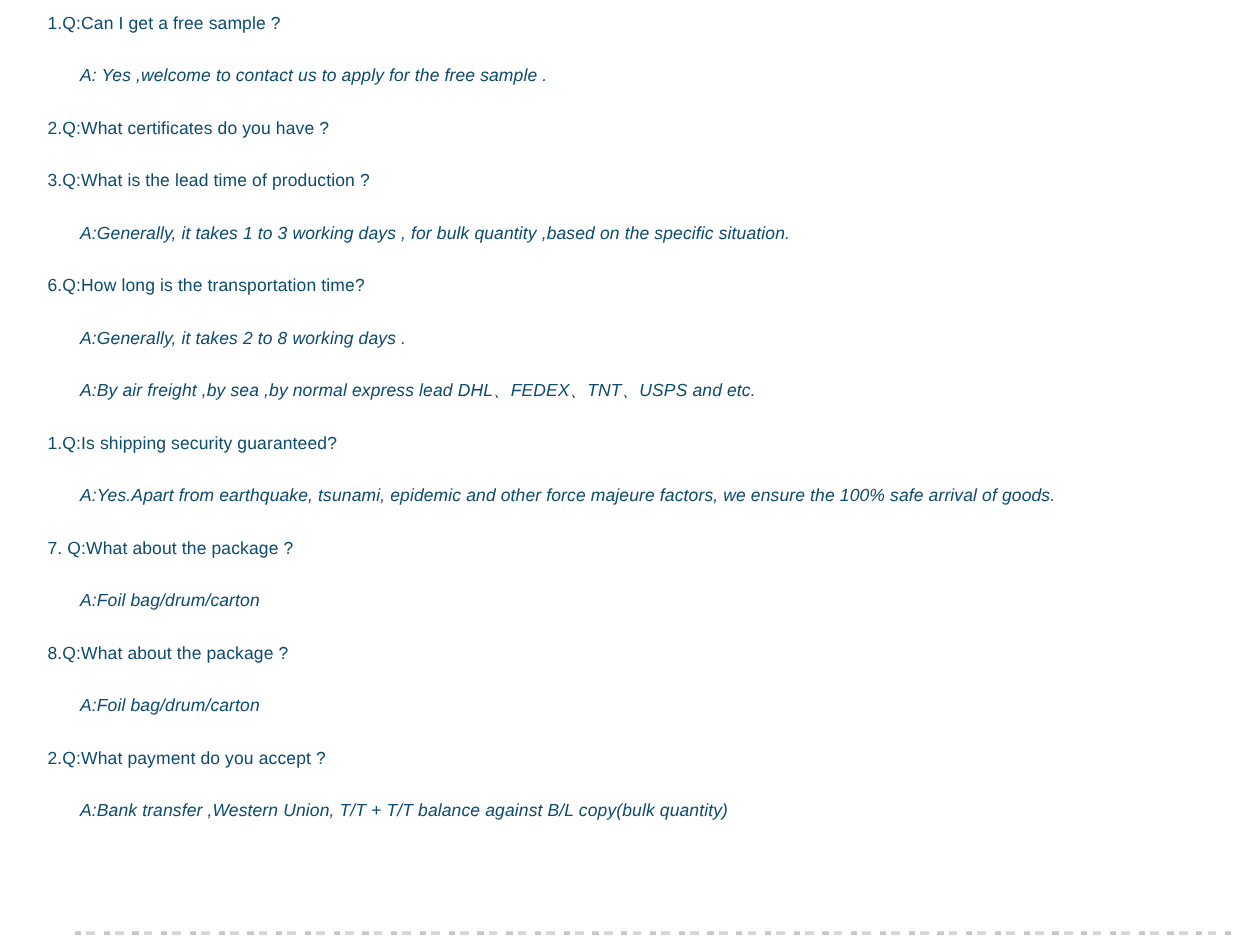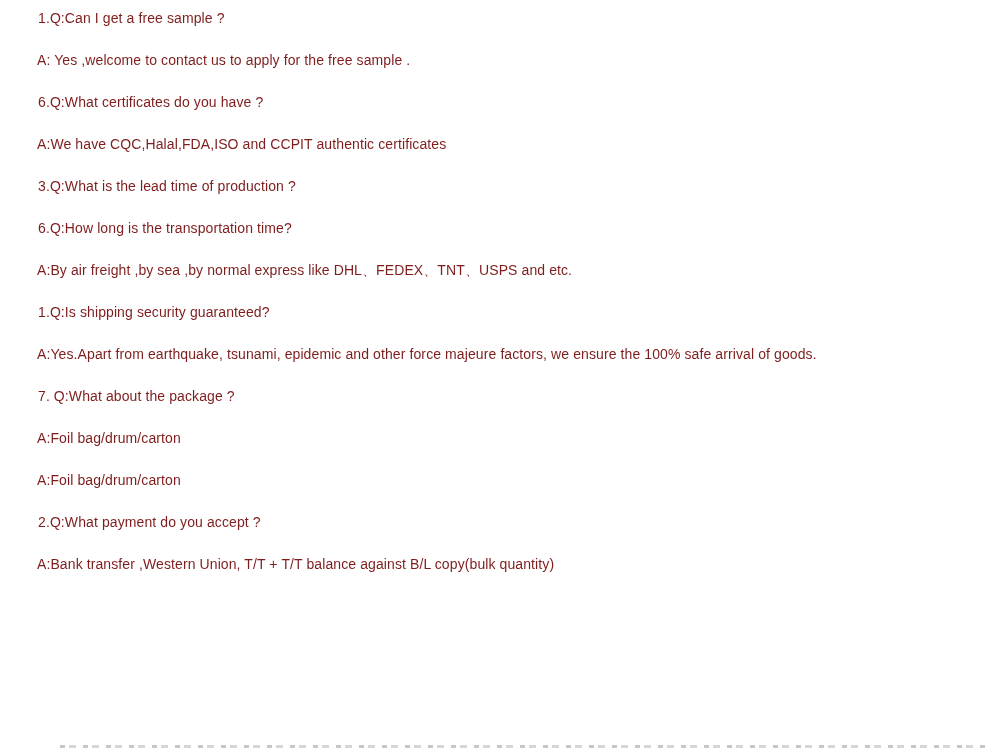"1.Q:Can I get a free" .page { color: #7f1d1d -> #0c4a6e }
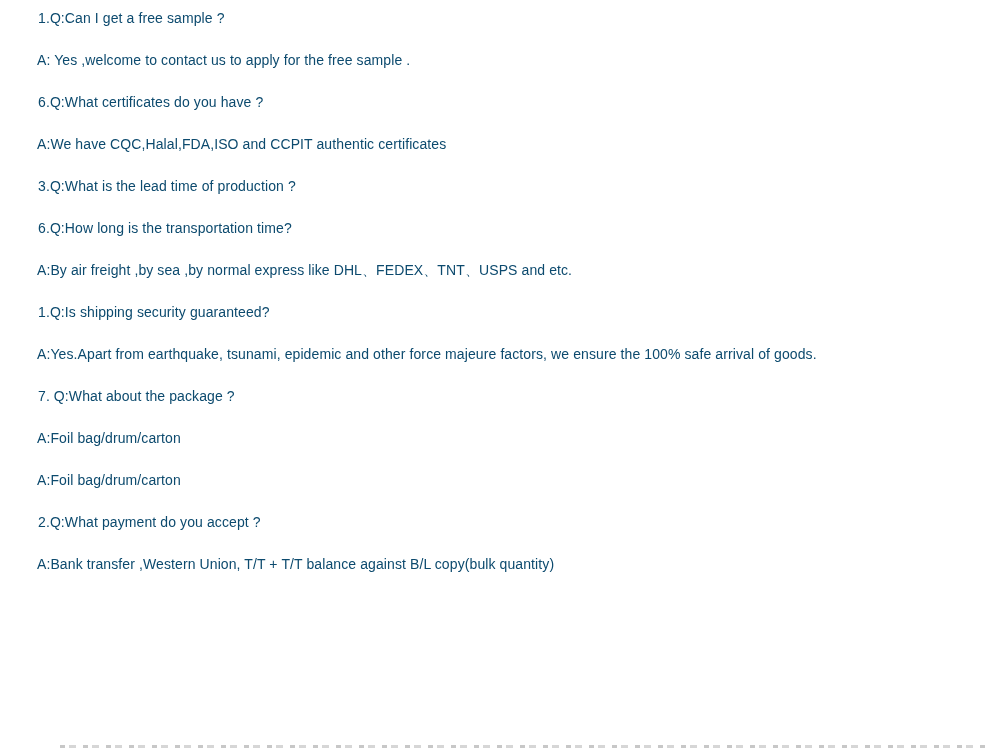"A: Yes ,welcome to contact" .faq-answer { font-style: none -> italic; padding-left: 37px -> 64px }
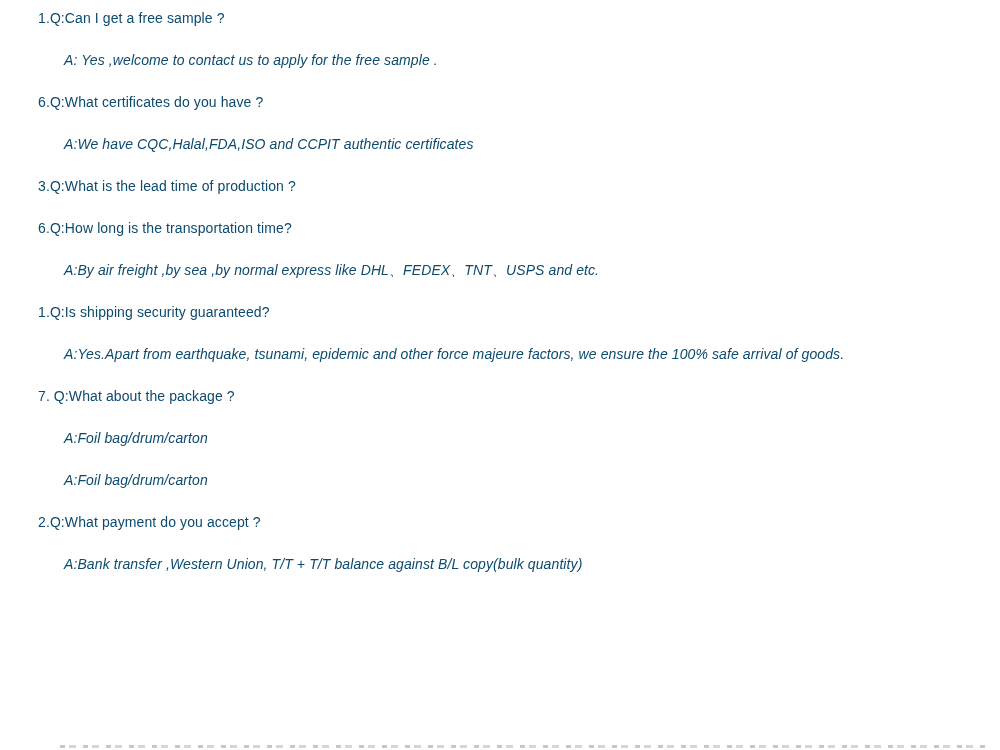"6.Q:What certificates do you have" p.faq-question { text: 6.Q:What -> 2.Q:What }
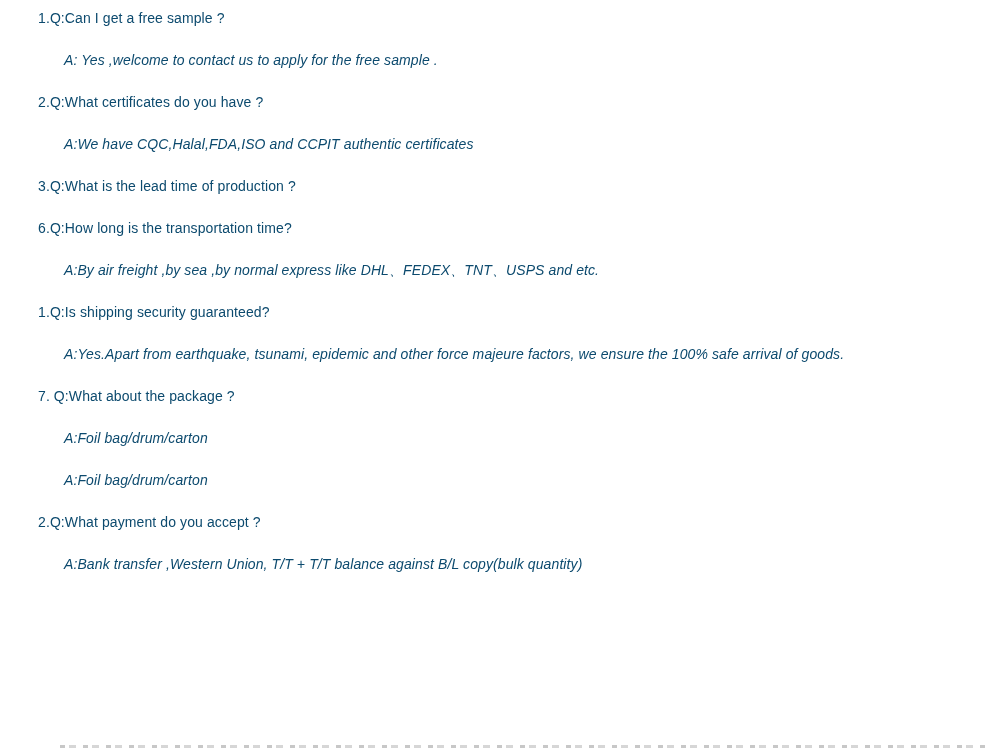"A:We have CQC,Halal,FDA,ISO and CCPIT" p.faq-answer { html: <p>A:We have CQC,Halal,FDA,ISO and CCPIT authentic certificates</p> -> none }
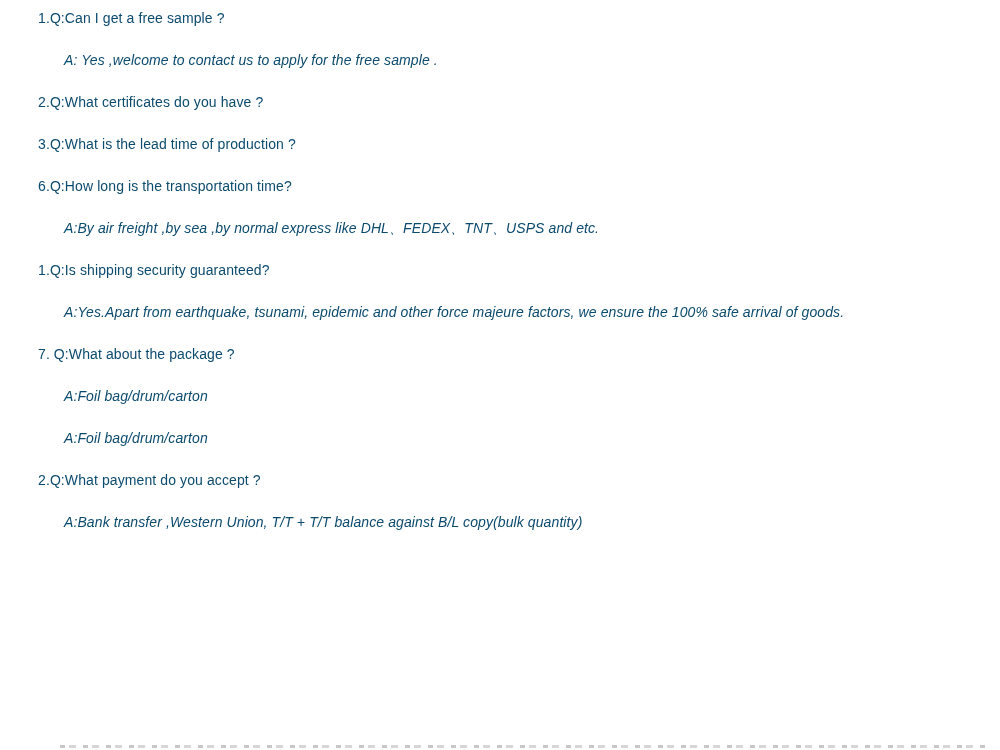"A:Generally, it takes 1 to" p.faq-answer { html: none -> <p>A:Generally, it takes 1 to 3 working days , for bulk quantity ,based on the specific situation.</p> }
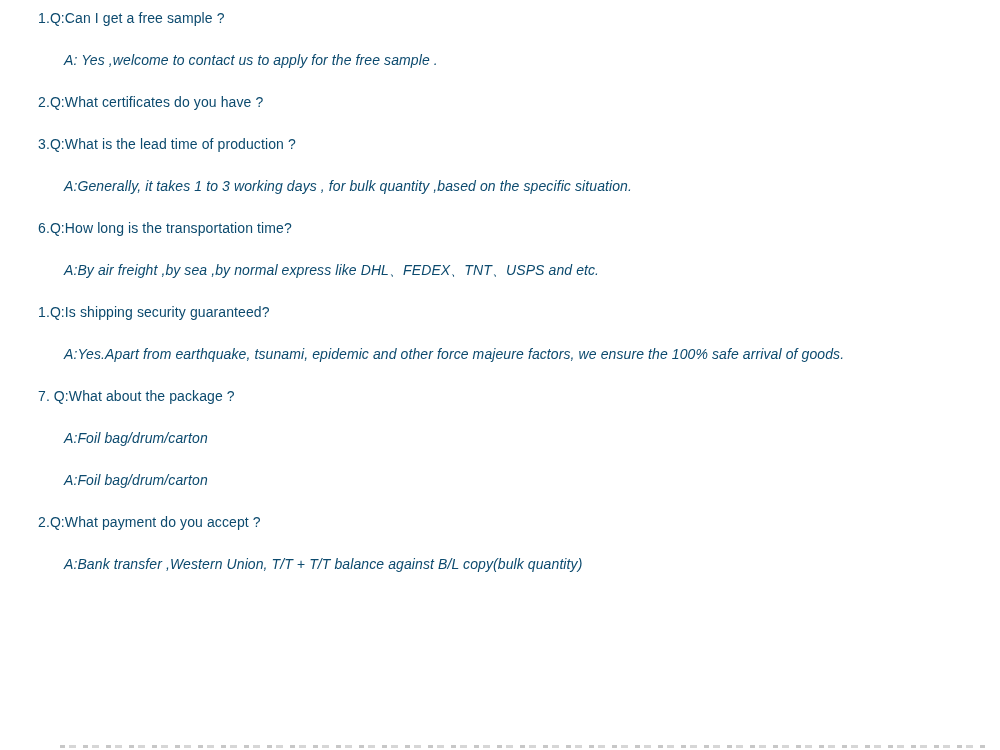"A:Generally, it takes 2 to" p.faq-answer { html: none -> <p>A:Generally, it takes 2 to 8 working days .</p> }
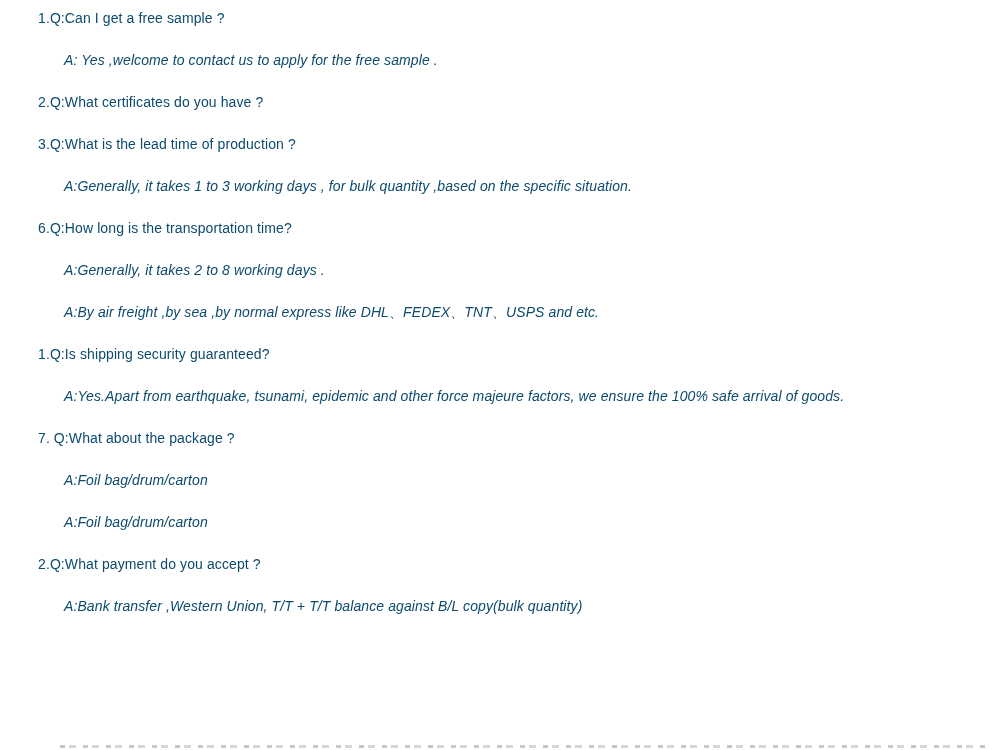"A:By air freight ,by sea" p.faq-answer { text: like -> lead }
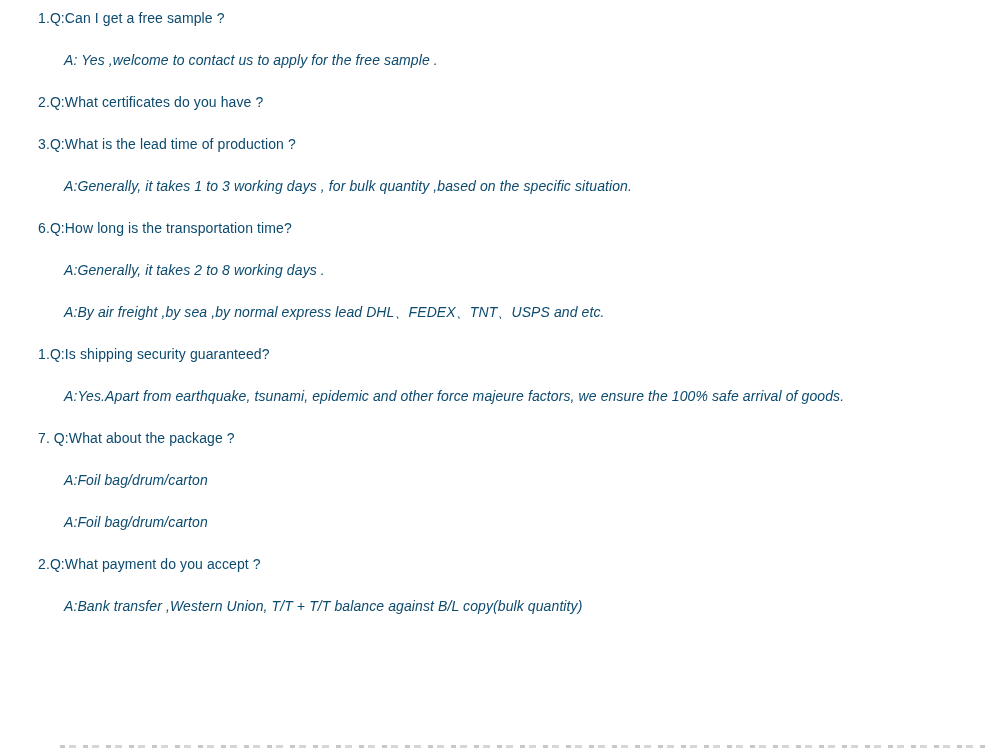"8.Q:What about the package ?" p.faq-question { html: none -> <p>8.Q:What about the package ?</p> }
